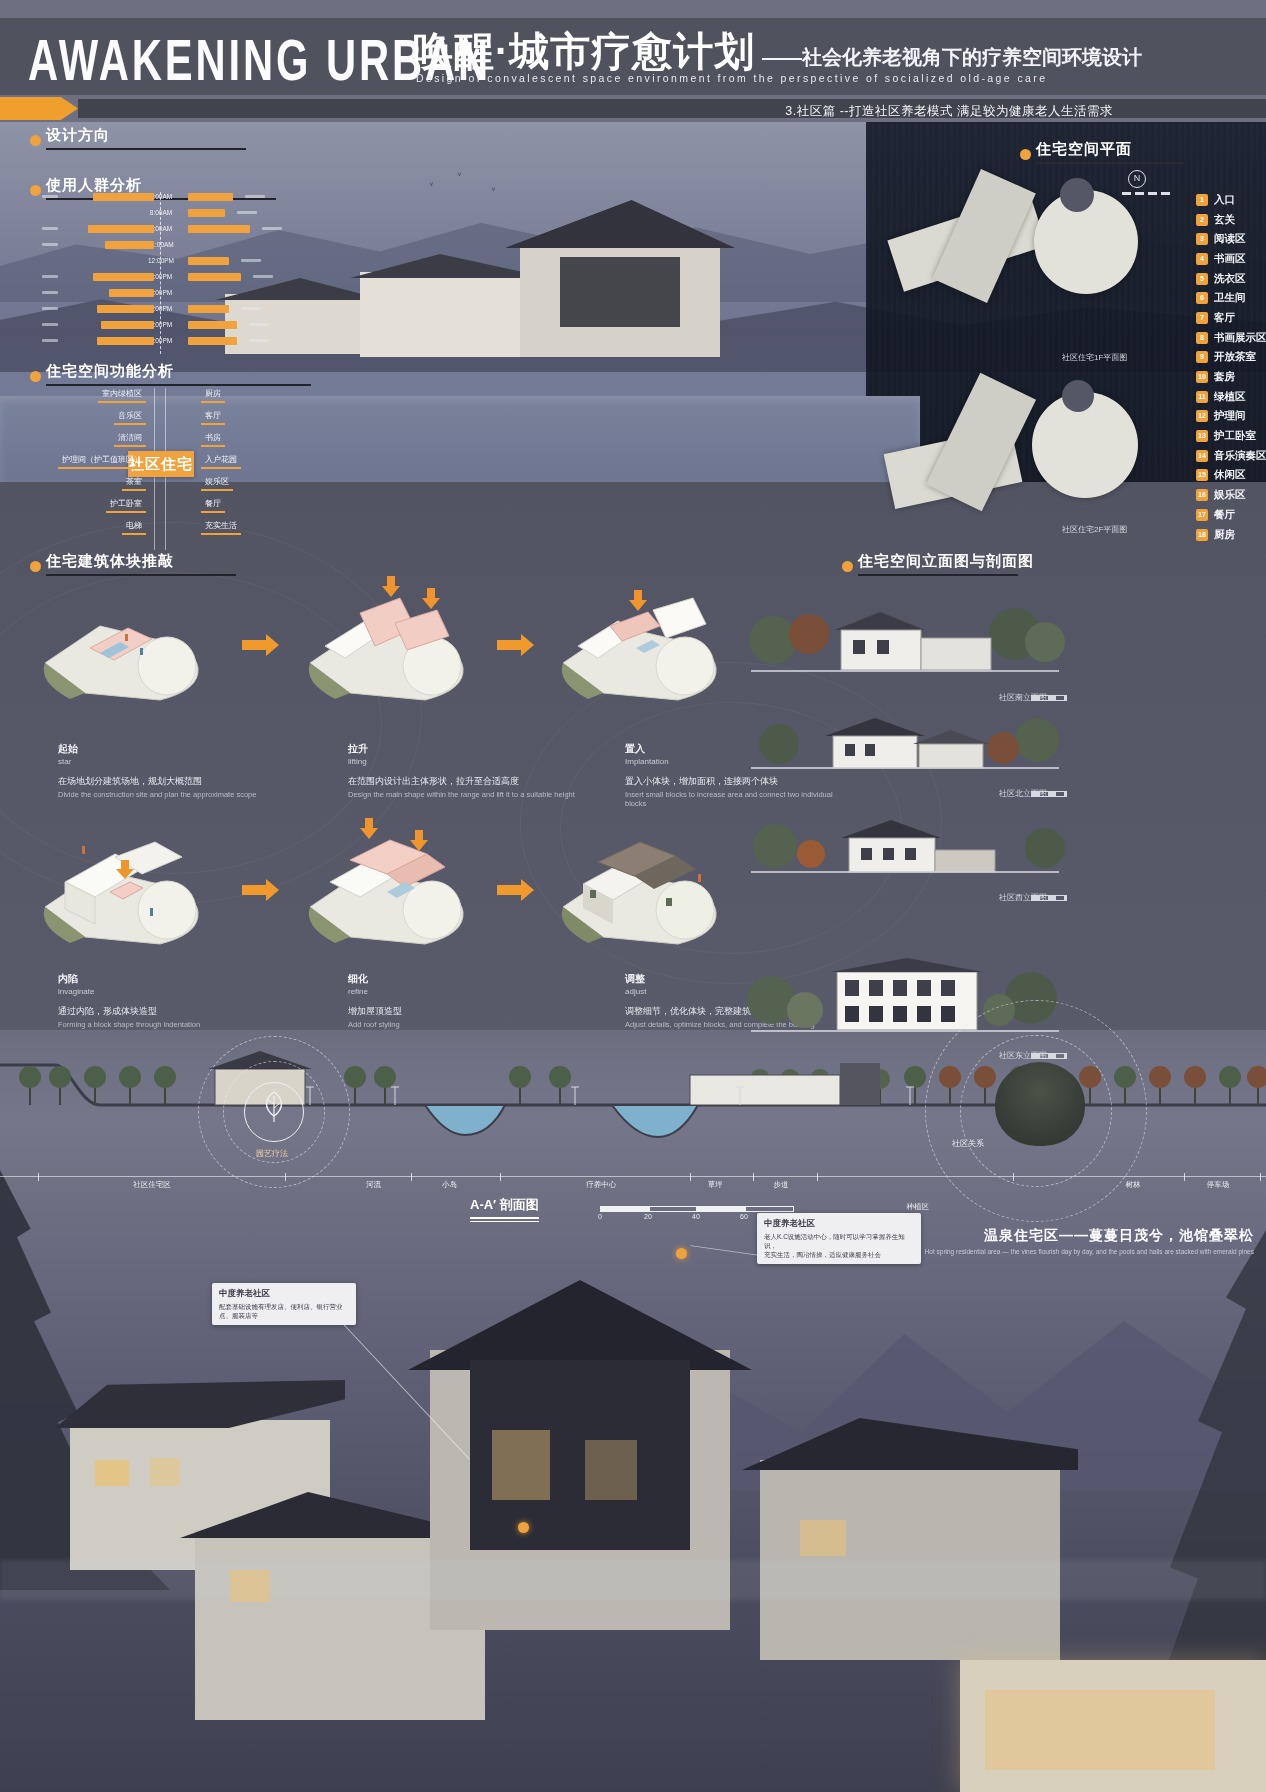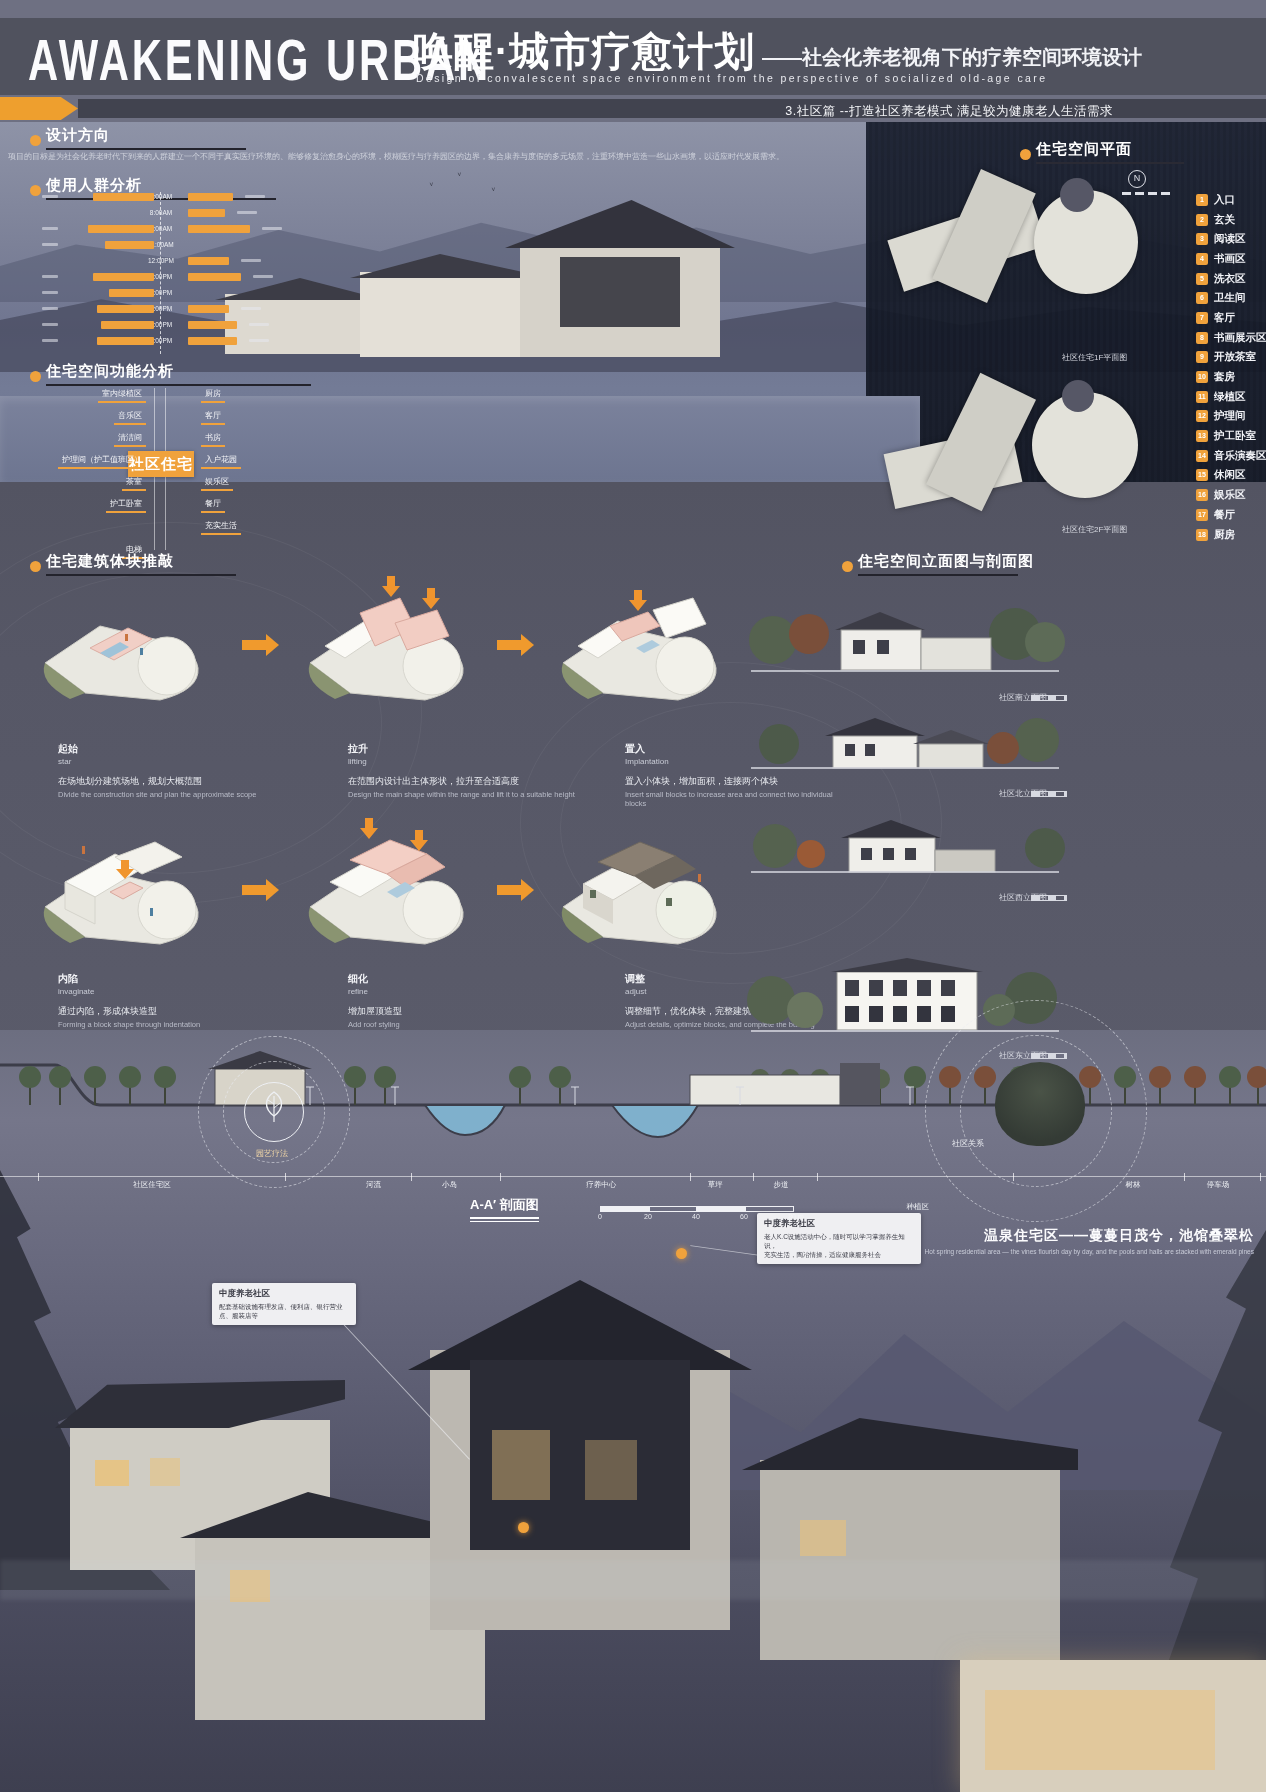"项目的目标是为社会化养老时代下到来的人群建立一个不同于真实医疗环境的、能够修复治" div.abs { html: <div>项目的目标是为社会化养老时代下到来的人群建立一个不同于真实医疗环境的、能够修复治愈身心的环境，模糊医疗与疗养园区的边界，集合康养与度假的多元场景，注重环境中营造一些山水画境，以适应时代发展需求。</div> -> none }
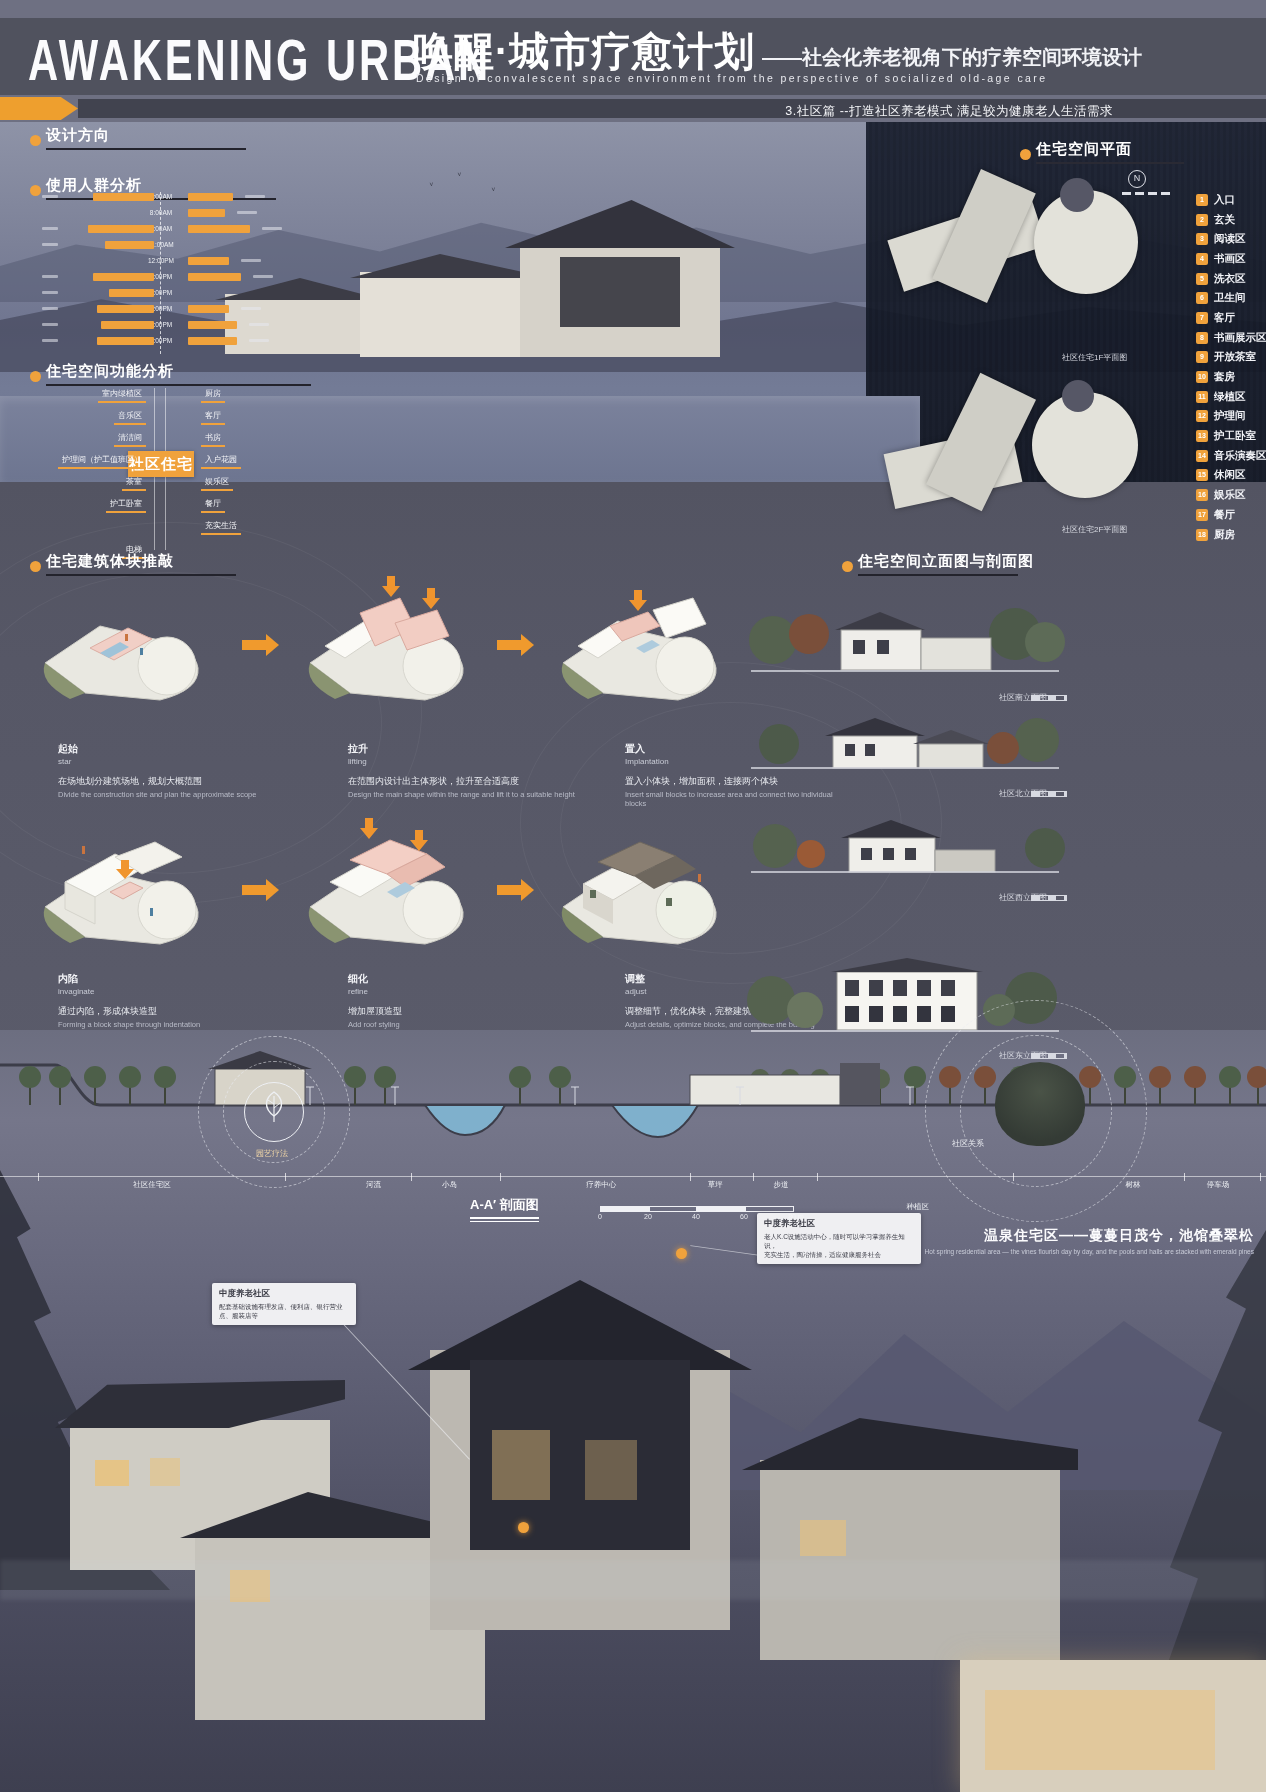"电梯" div.flabel { margin-top: 24px -> none }
